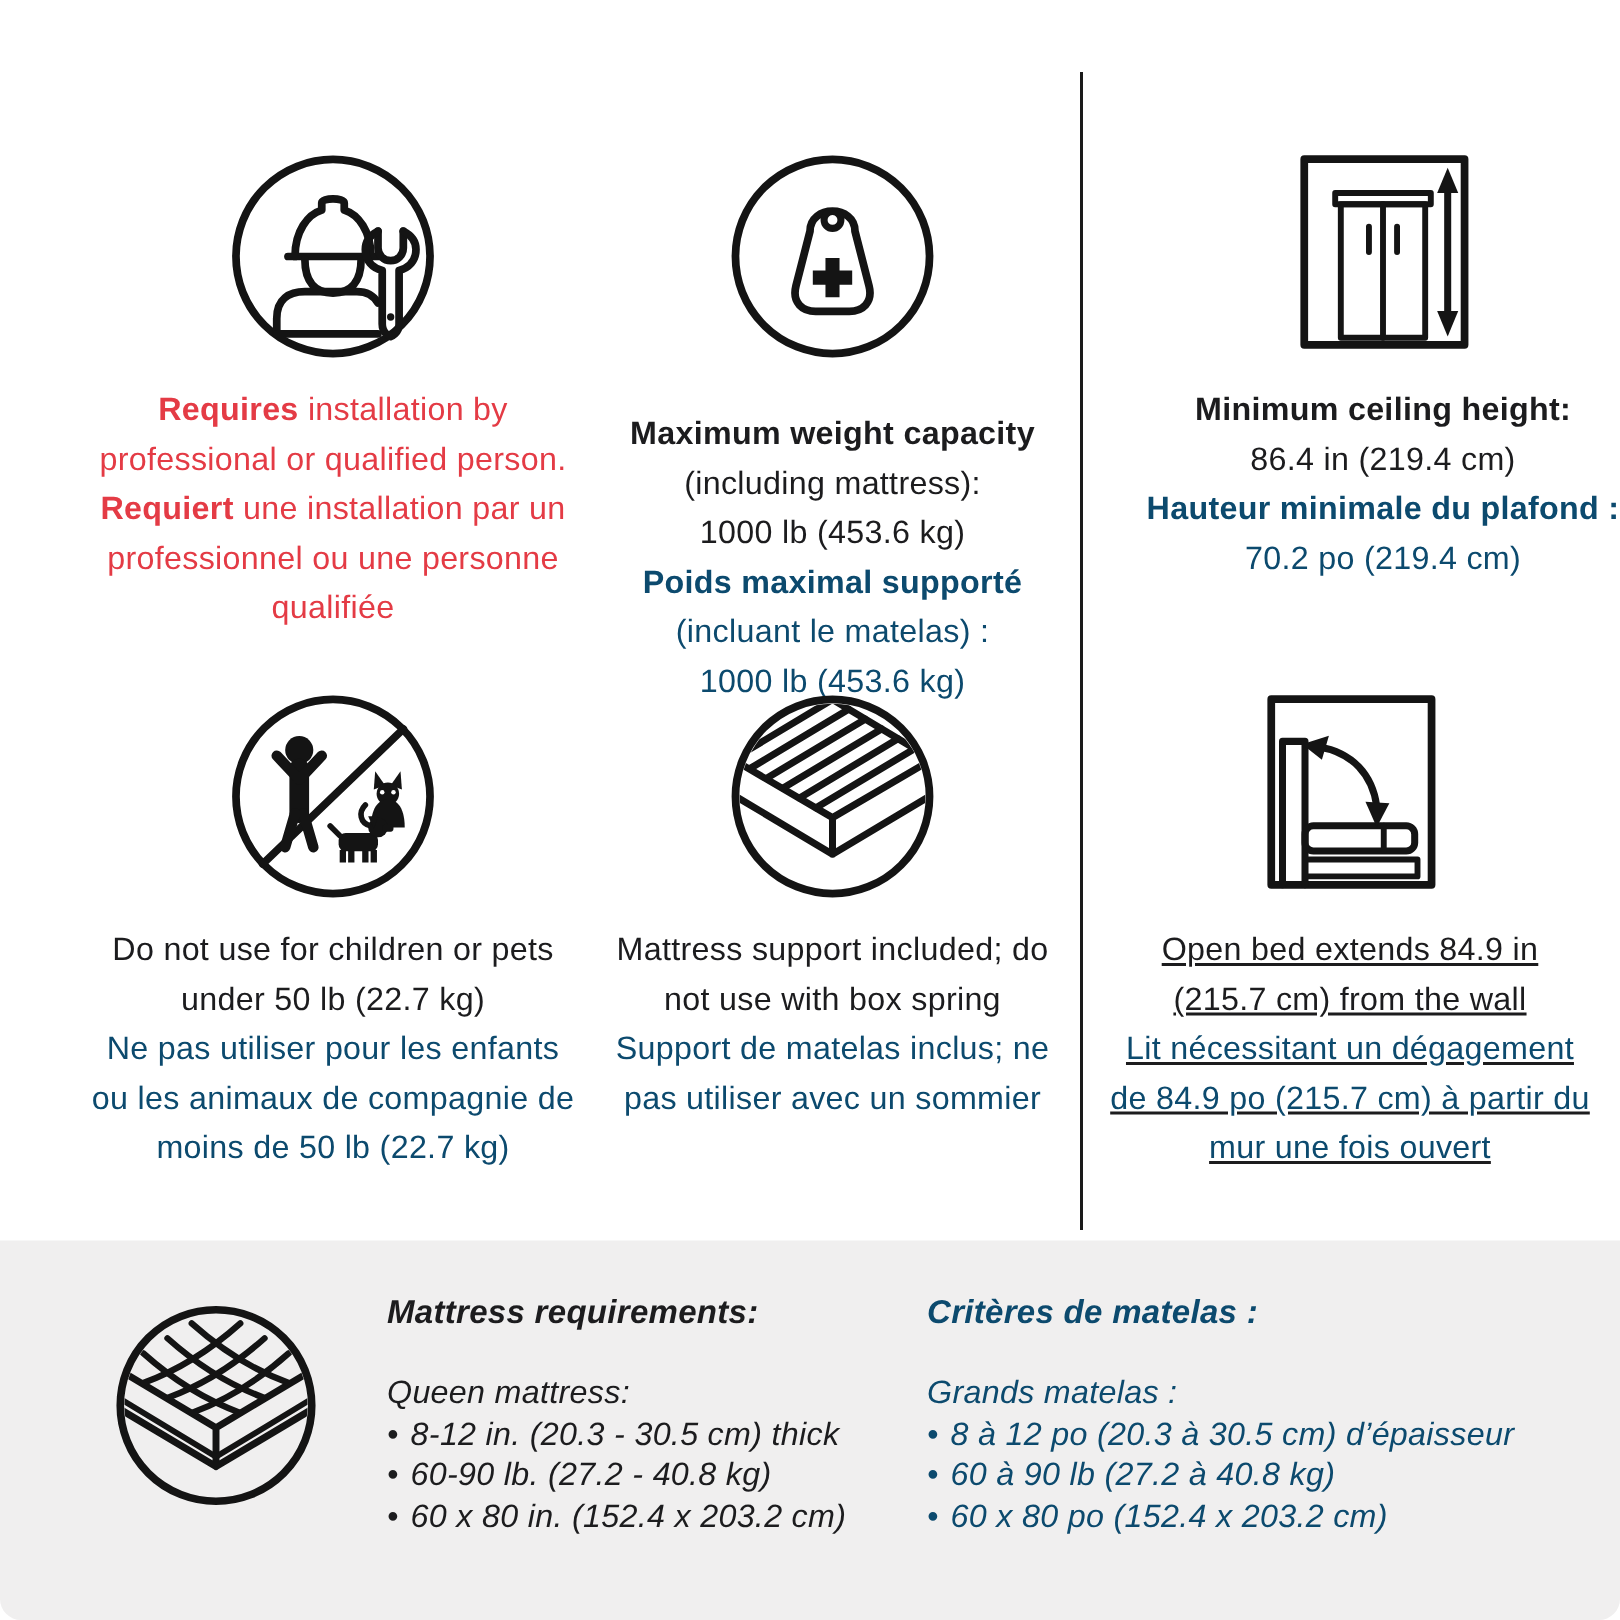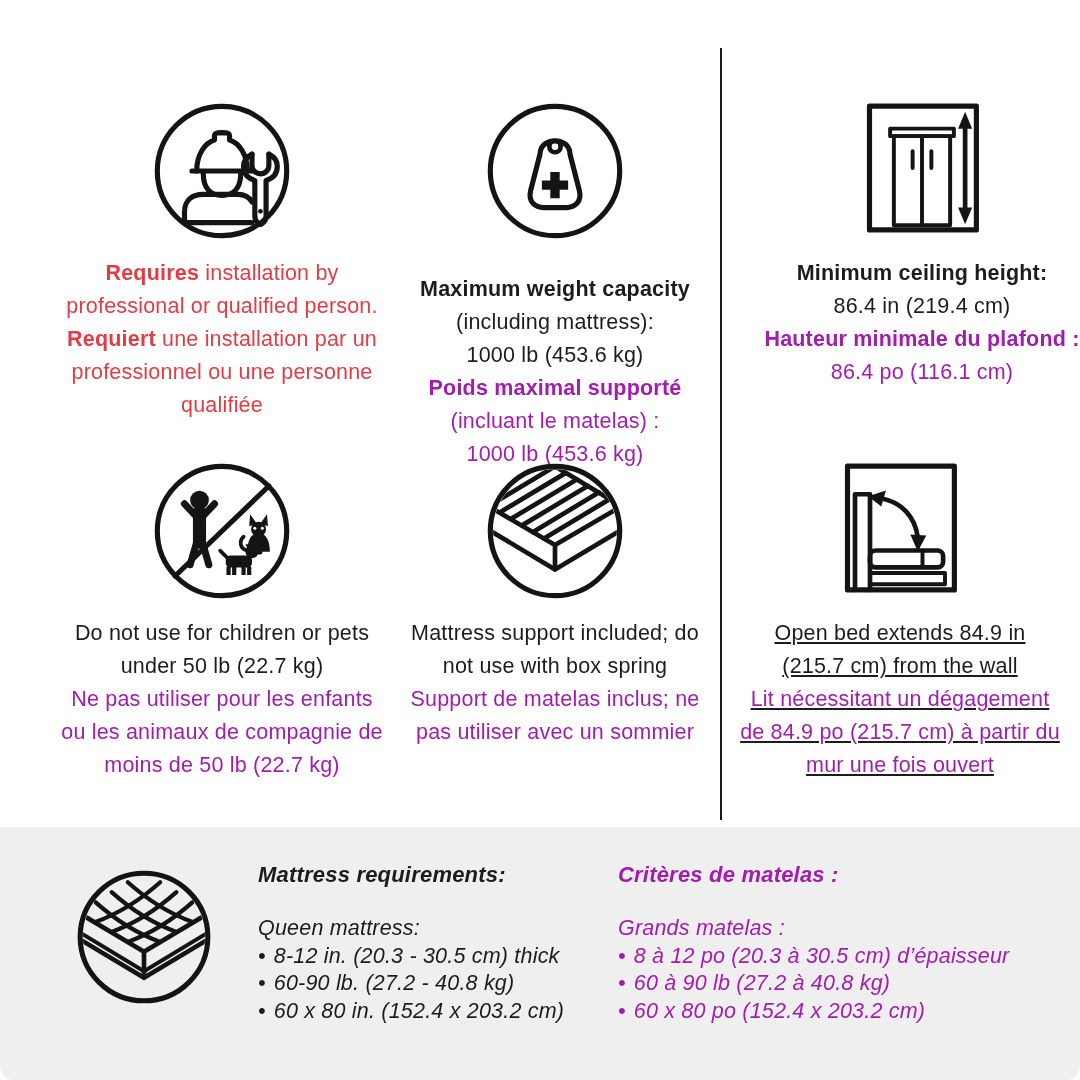"Hauteur minimale du plafond :" .gray { color: #a21caf -> #0c4a6e }
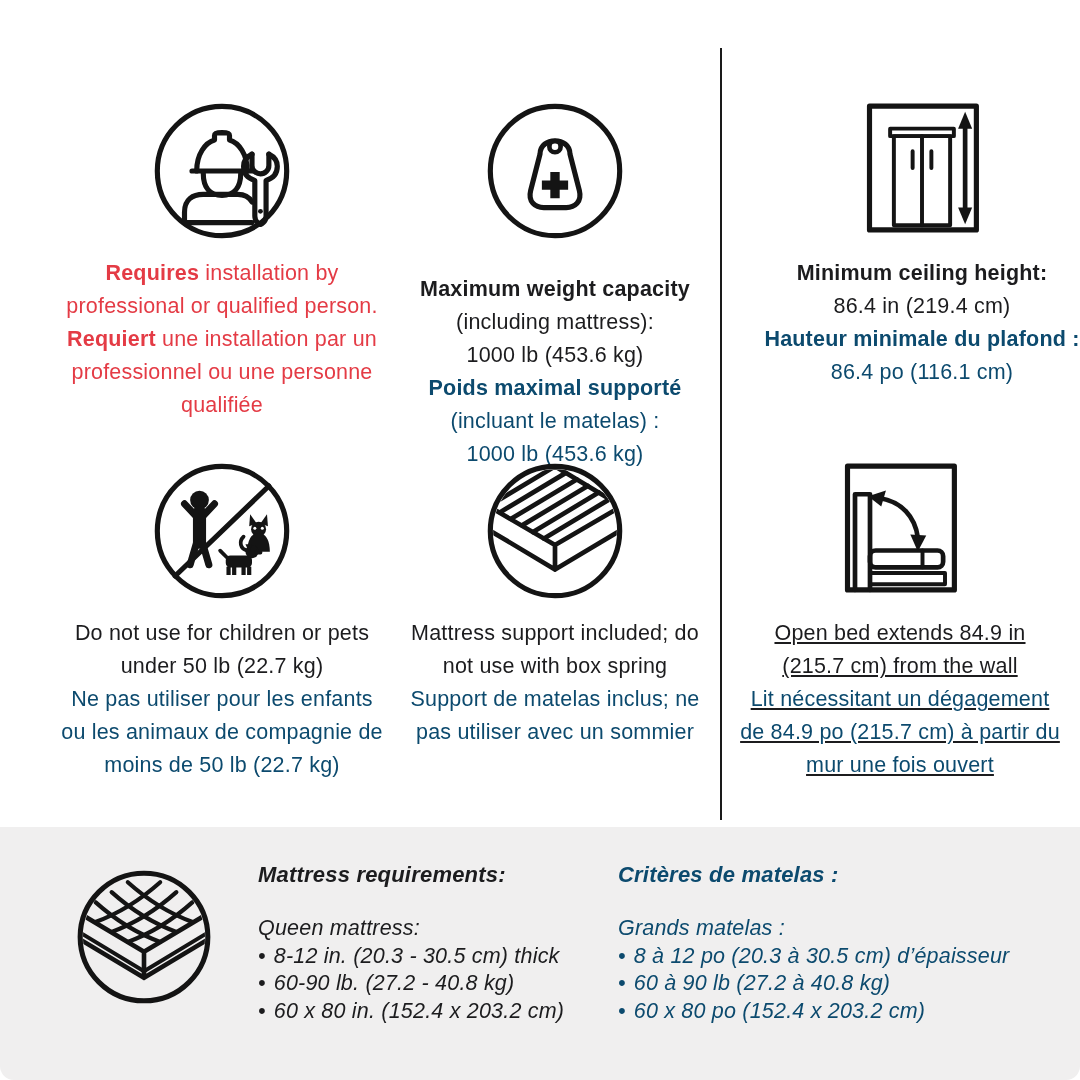"86.4 po (116.1 cm)" div.line { text: 86.4 po (116.1 -> 70.2 po (219.4 }
